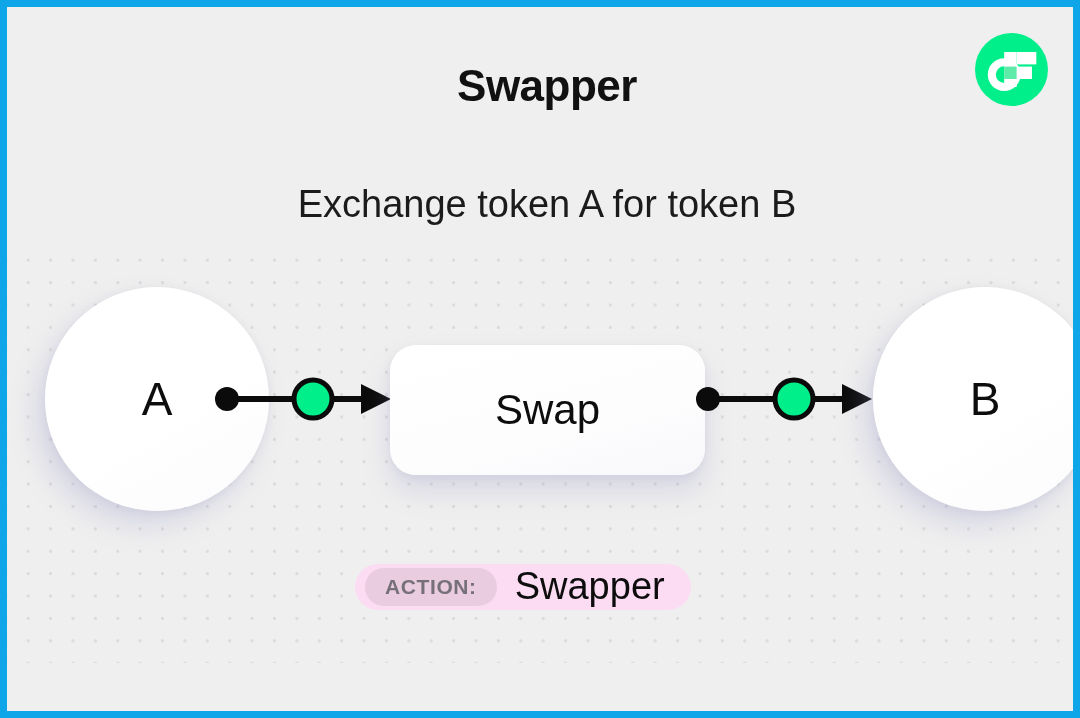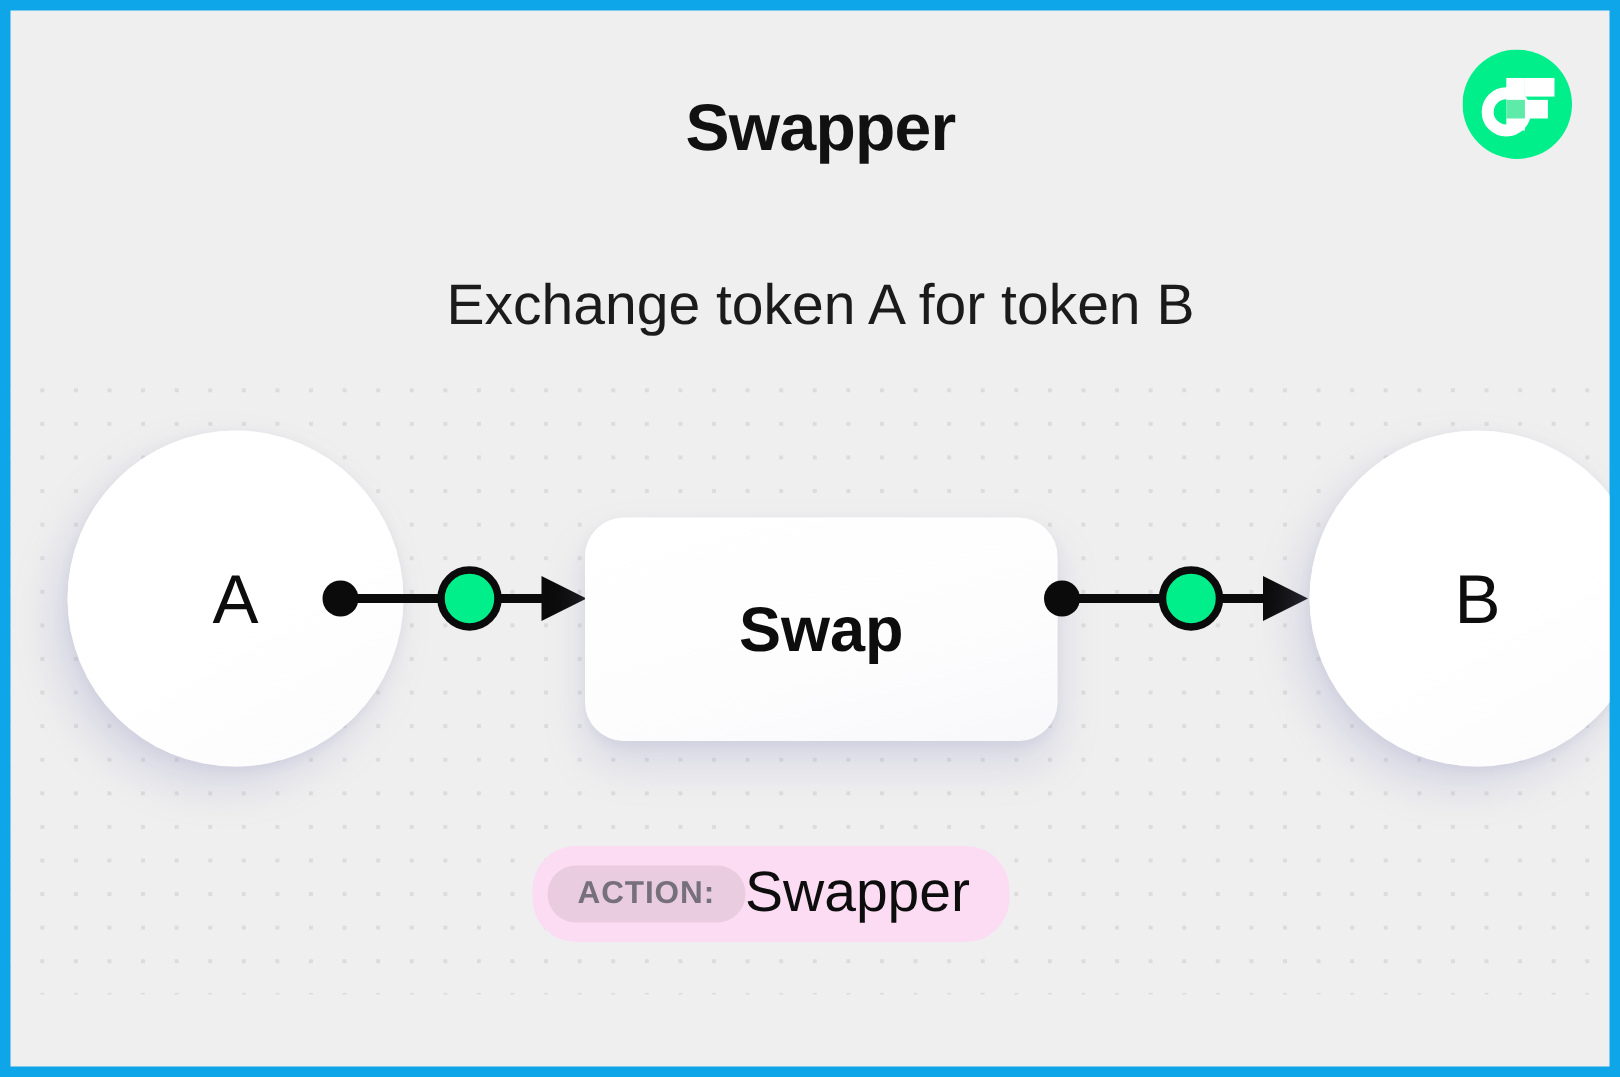"Swap" .process-box { font-weight: 700 -> 400; height: 149px -> 130px }
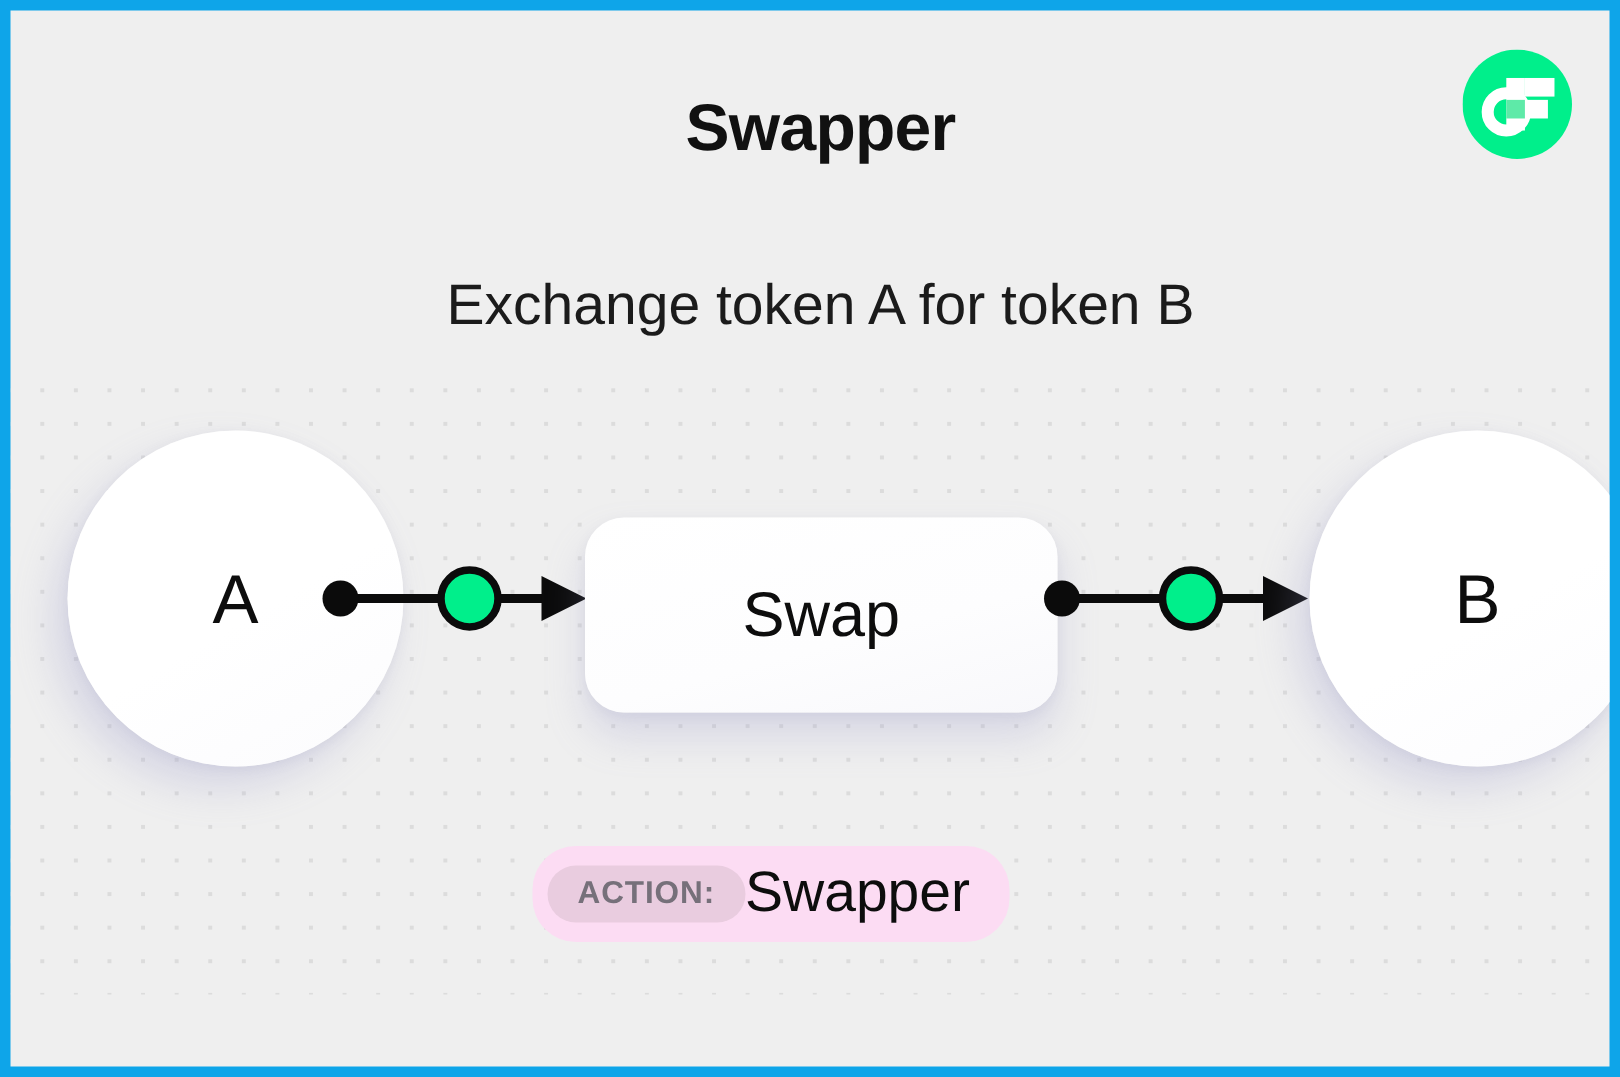"ACTION:" #action-badge { gap: none -> 18px; height: 64px -> 46px }
